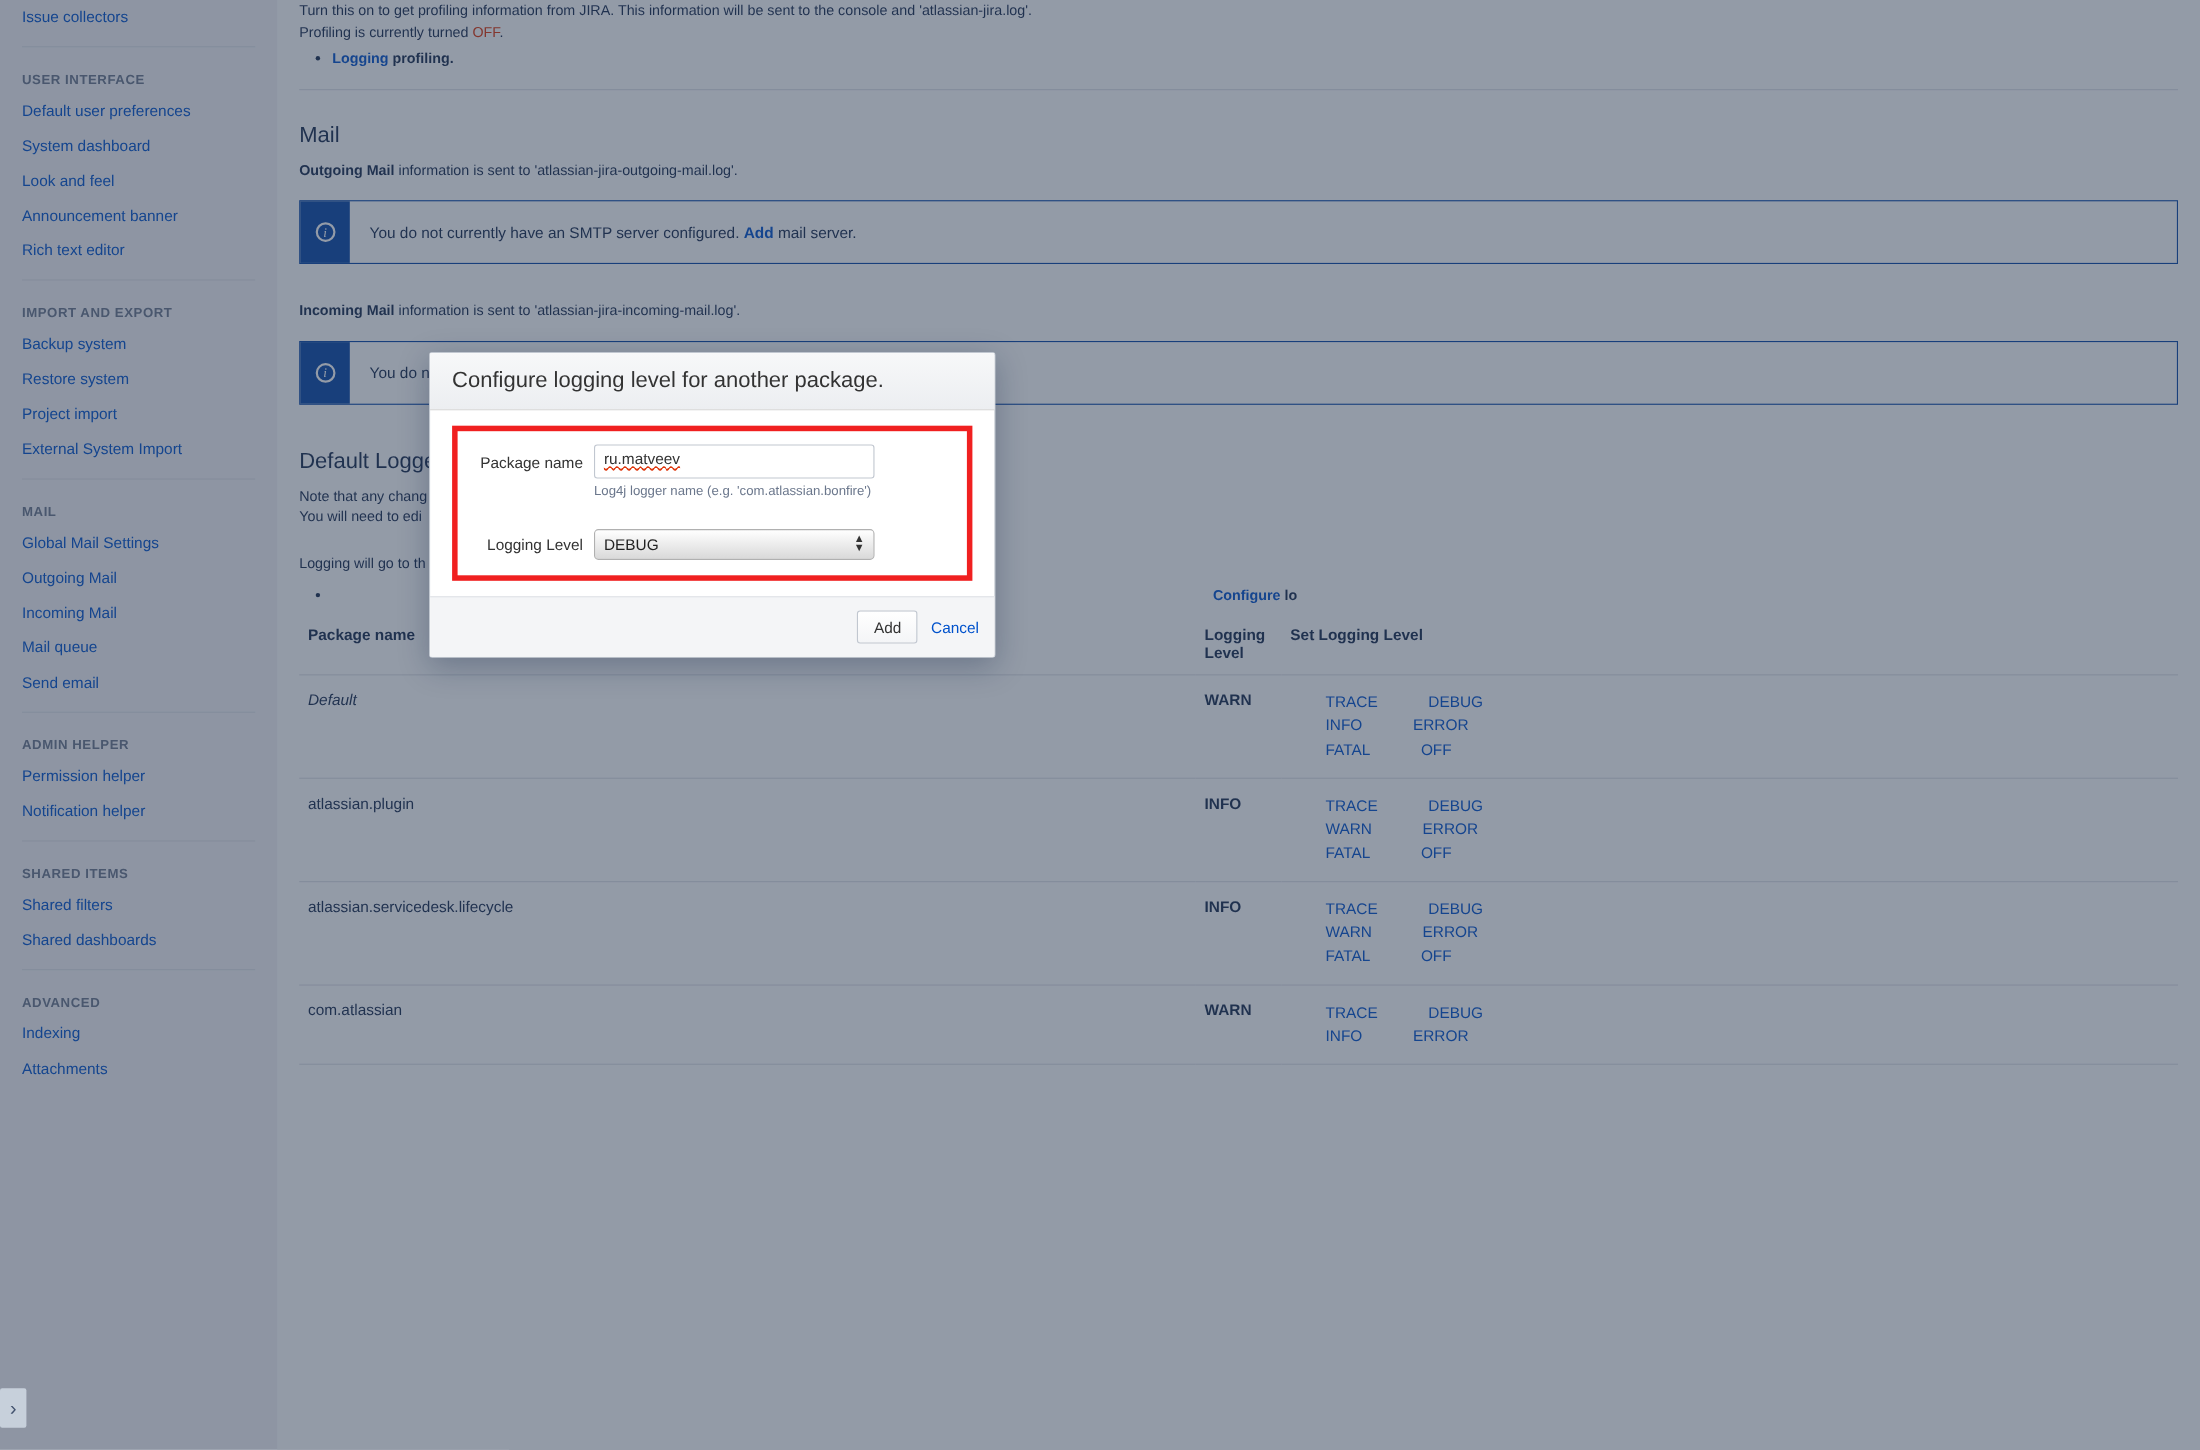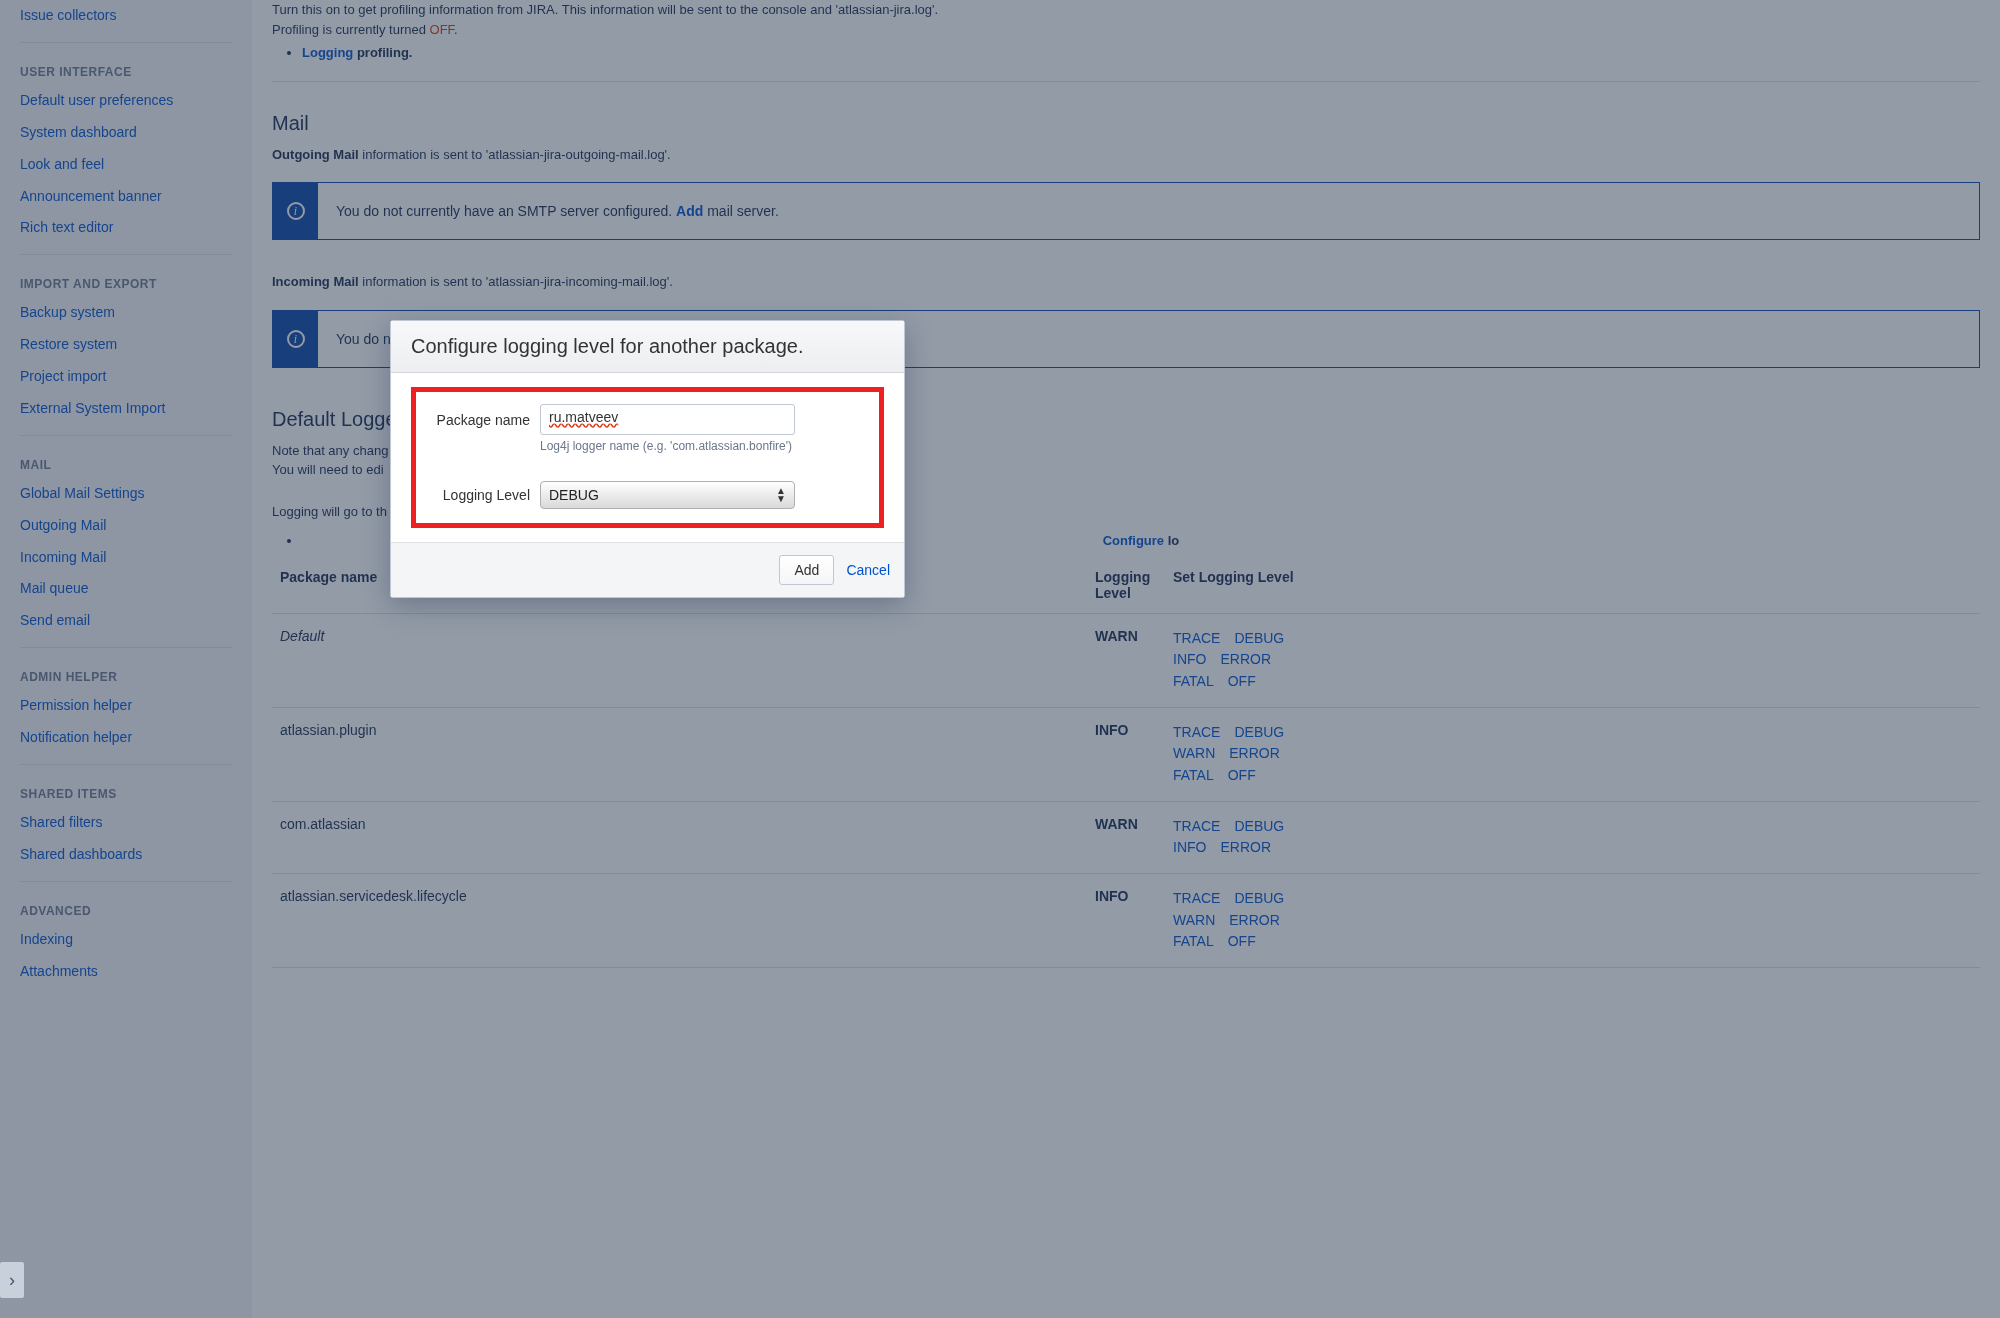"TRACE" .level-links span { margin-left: none -> 32px }
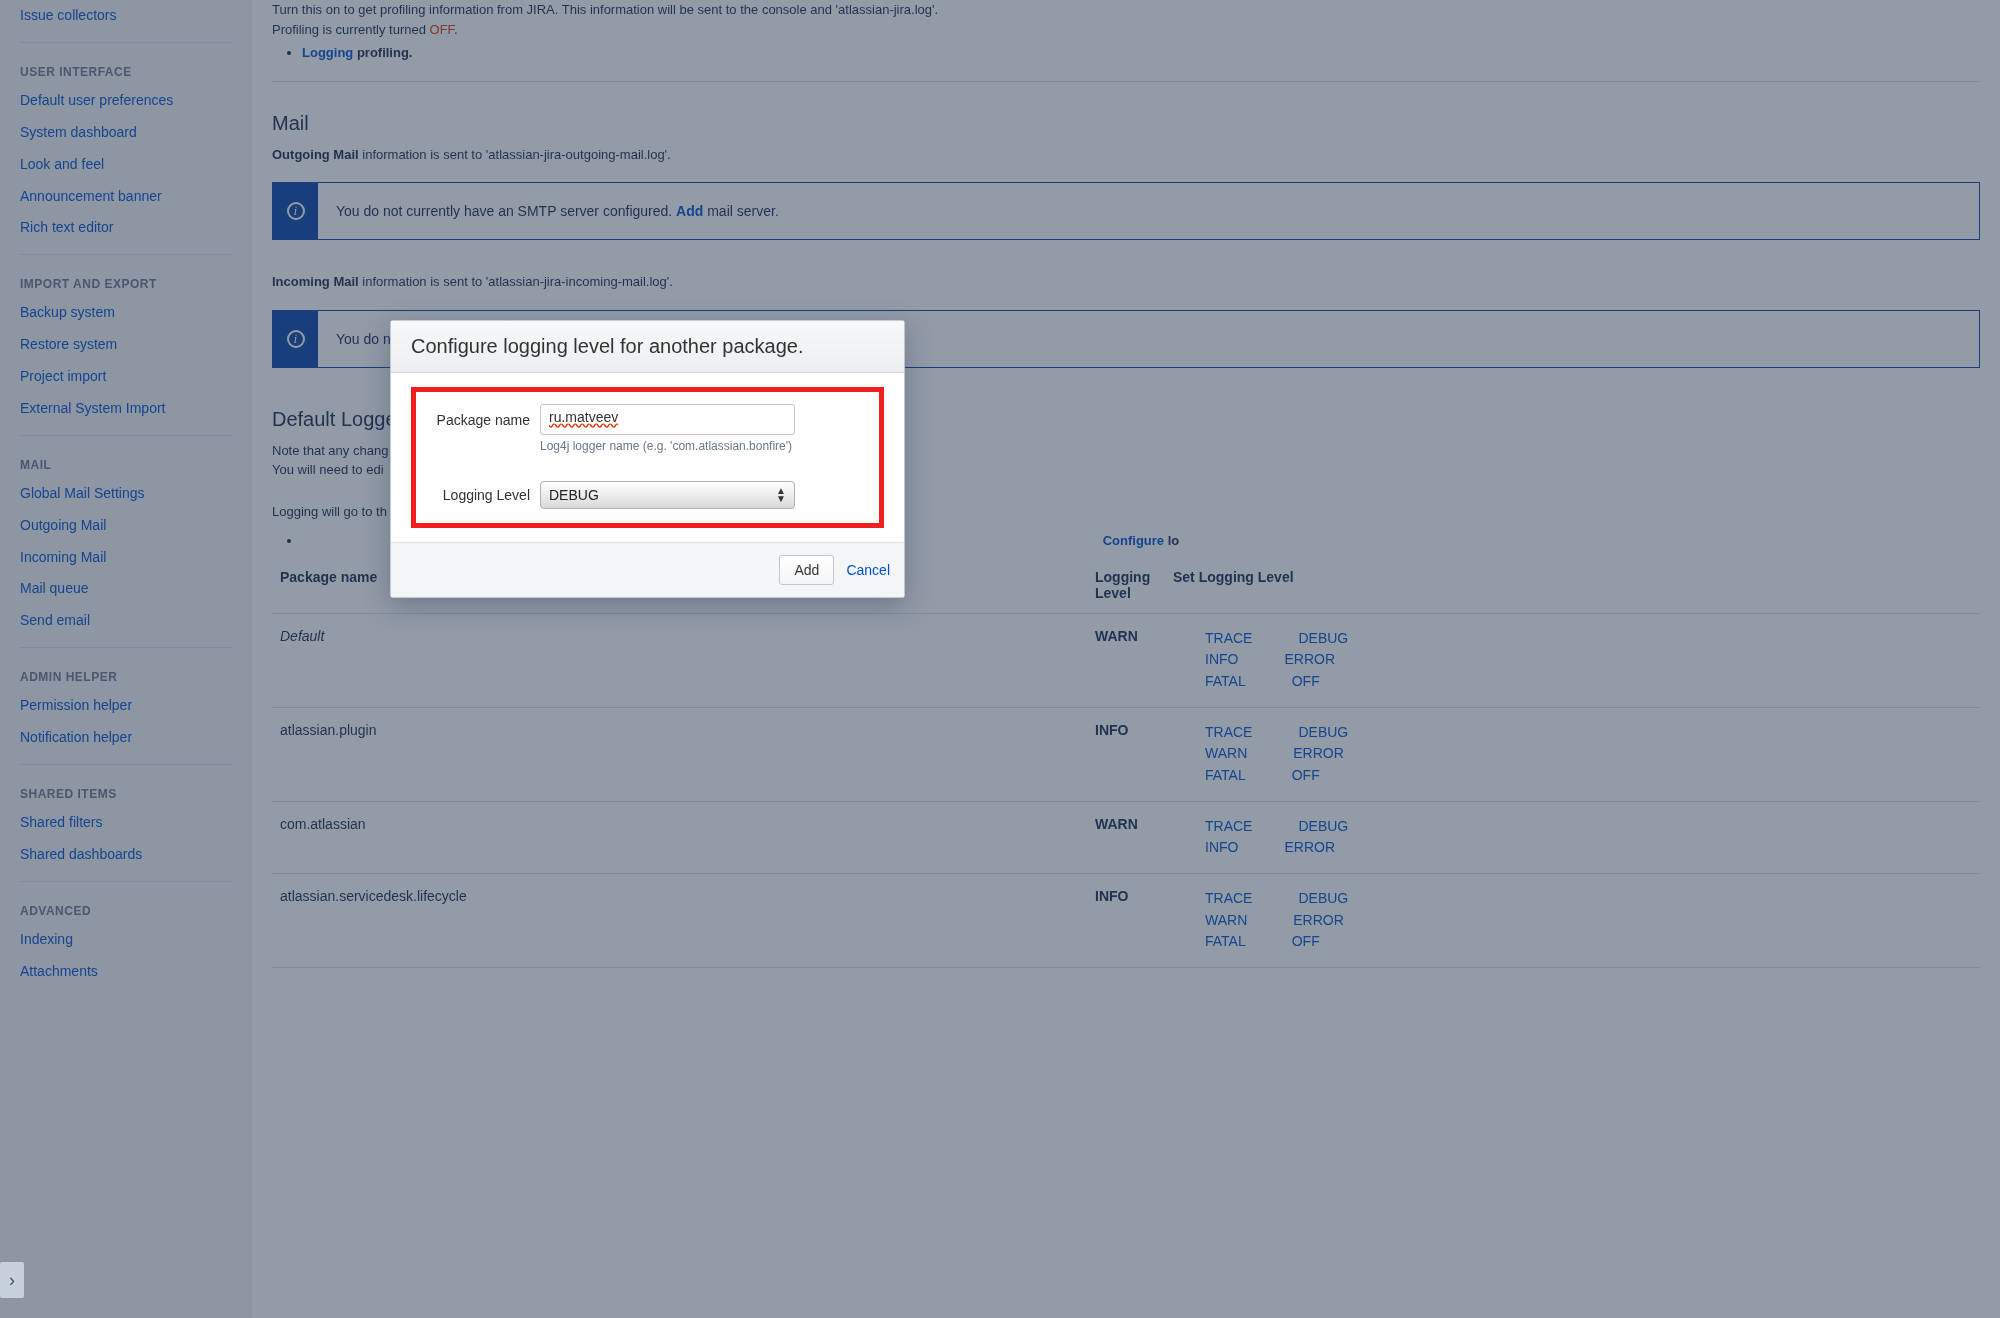"com.atlassian" tr { order: before "atlassian.servicedesk.lifecycle" -> after "atlassian.servicedesk.lifecycle" }
